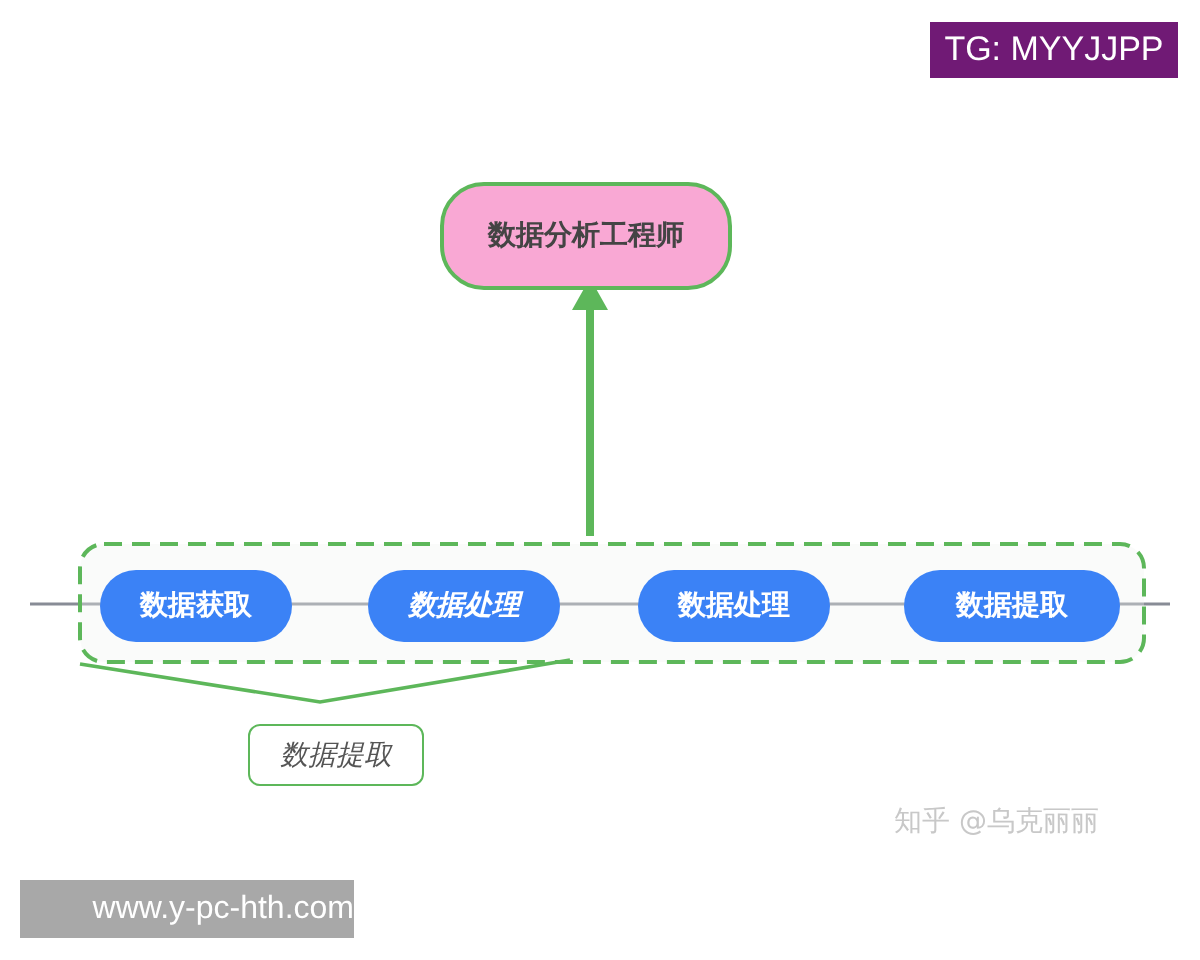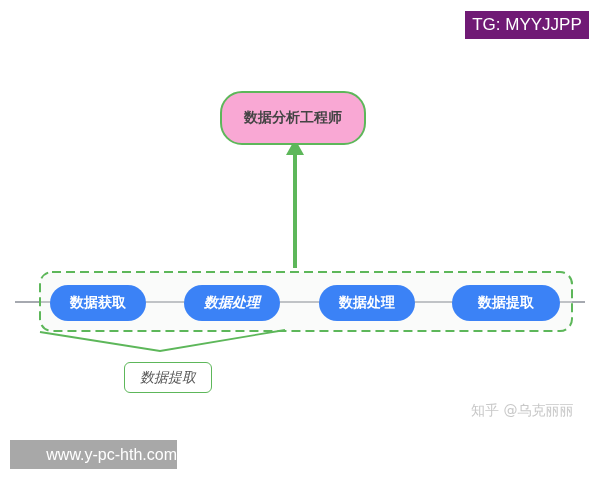"知乎 @乌克丽丽" .zhihu { margin-left: 24px -> none }
